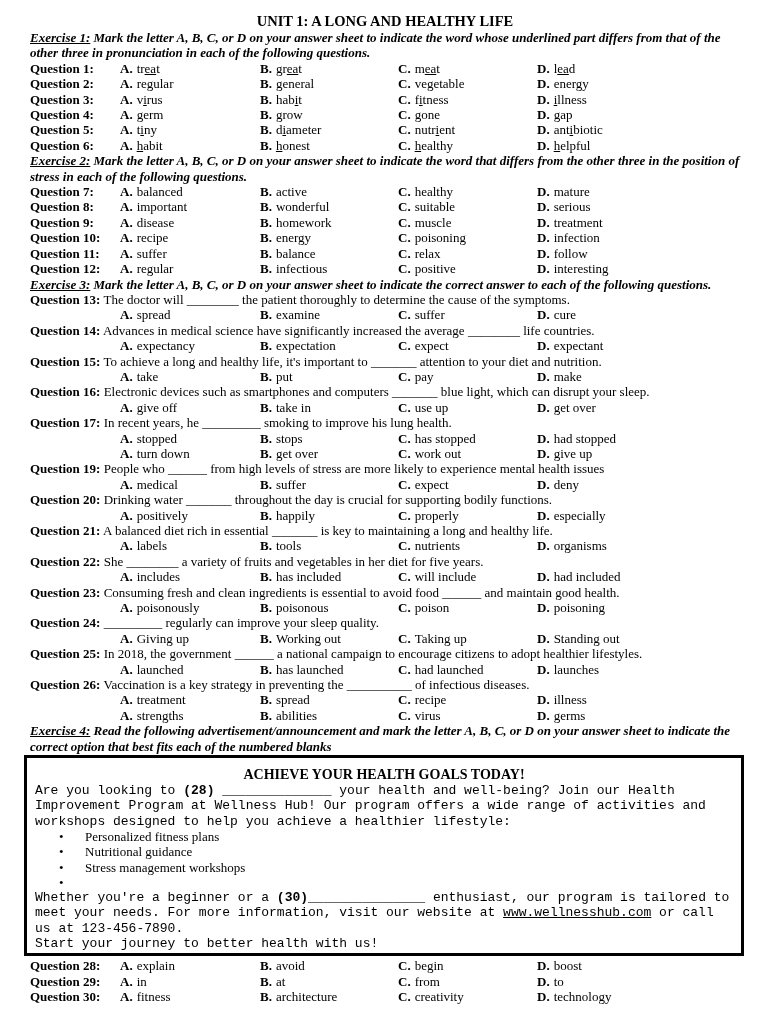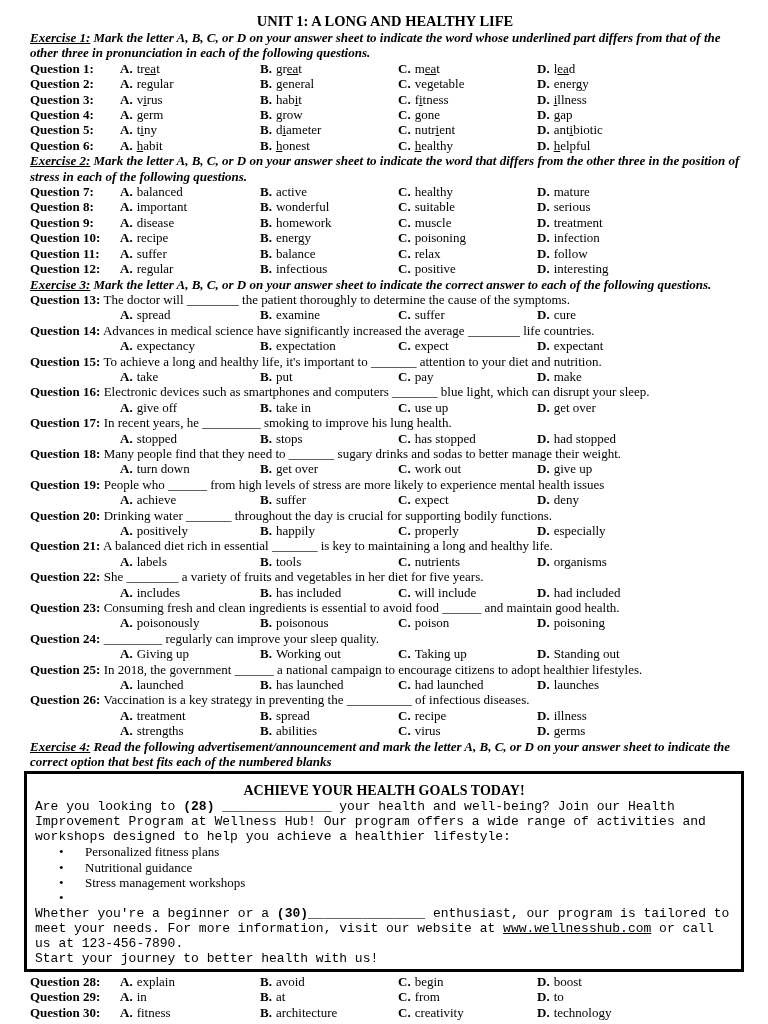"Question 18: Many people find" div.q-sentence { html: <div><span>Question 18:</span> <span>Many people find that they need to _______ sugary drinks and sodas to better manage their weight.</span></div> -> none }
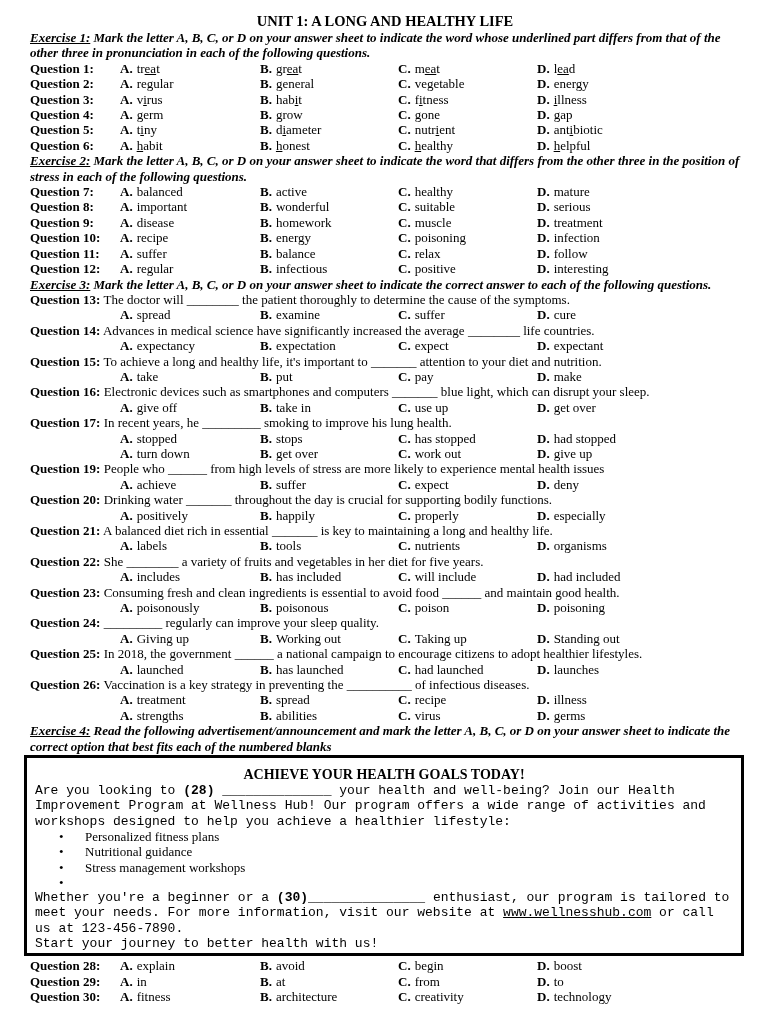"achieve" span { text: achieve -> medical }
